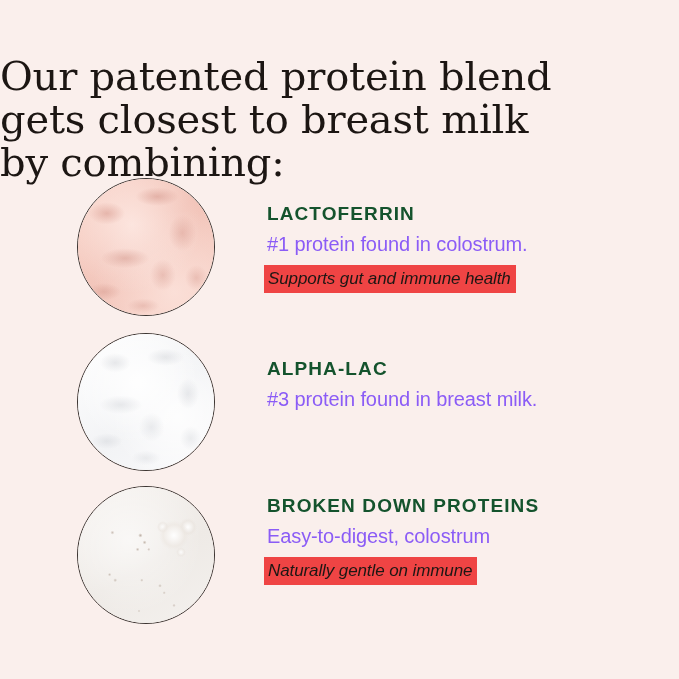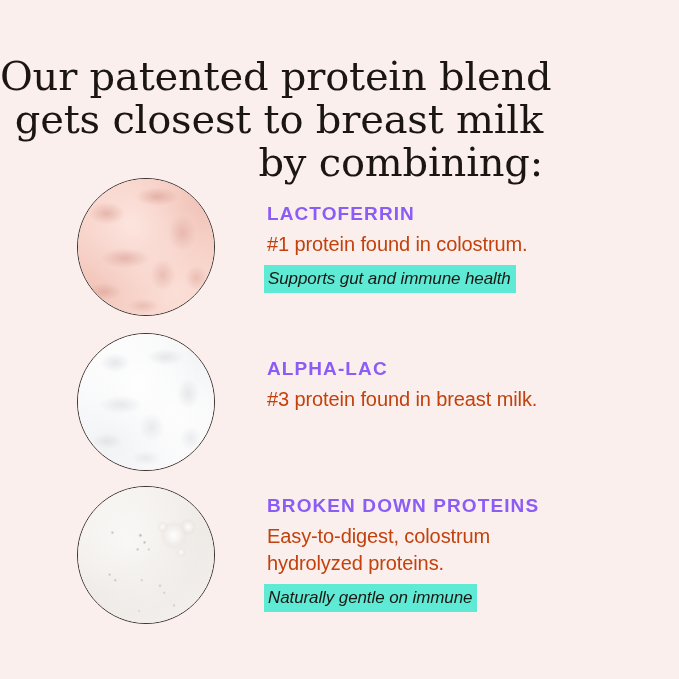"Our patented protein blend" .headline { text-align: right -> left }
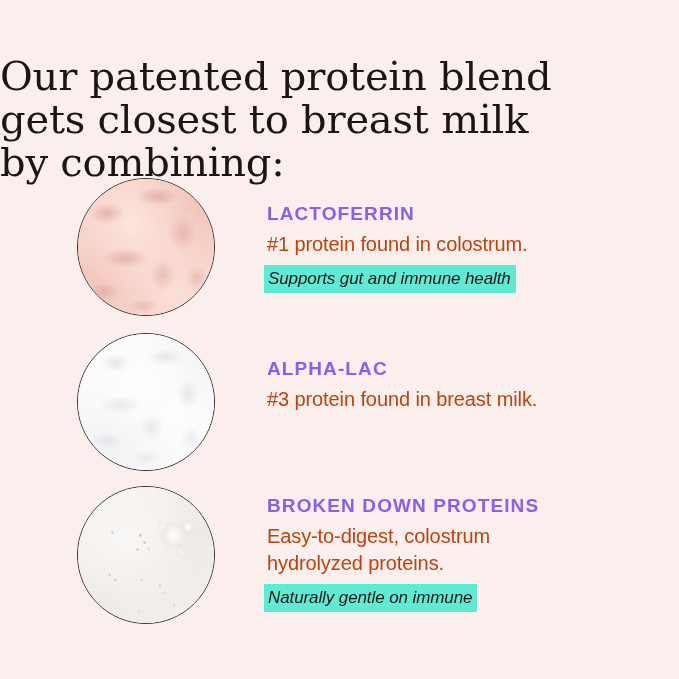"LACTOFERRIN" .item-title { color: #8b5cf6 -> #14532d }
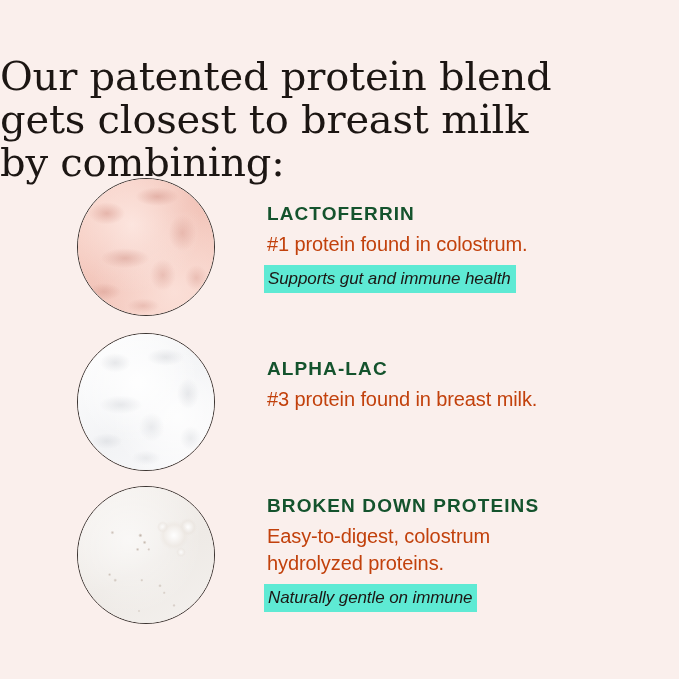"#1 protein found in colostrum." .item-desc { color: #c2410c -> #8b5cf6 }
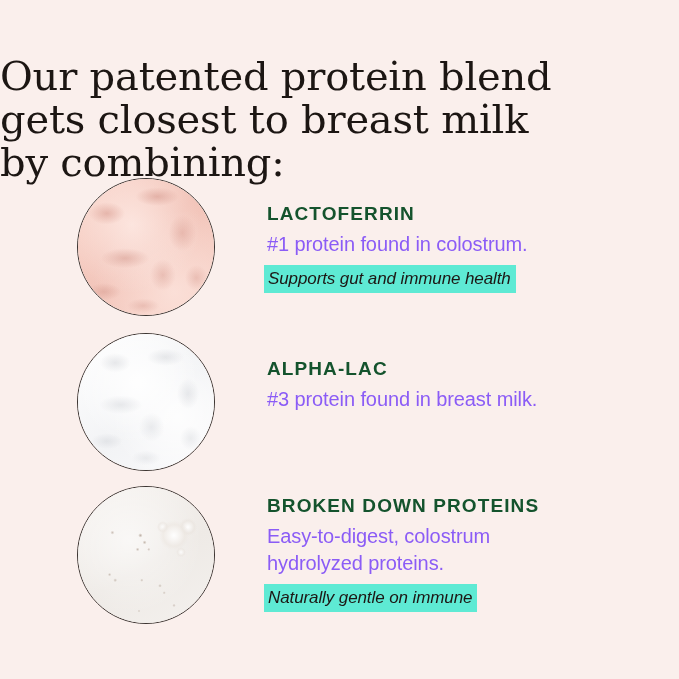"Supports gut and immune health" .badge { background: #5eead4 -> #ef4444 }
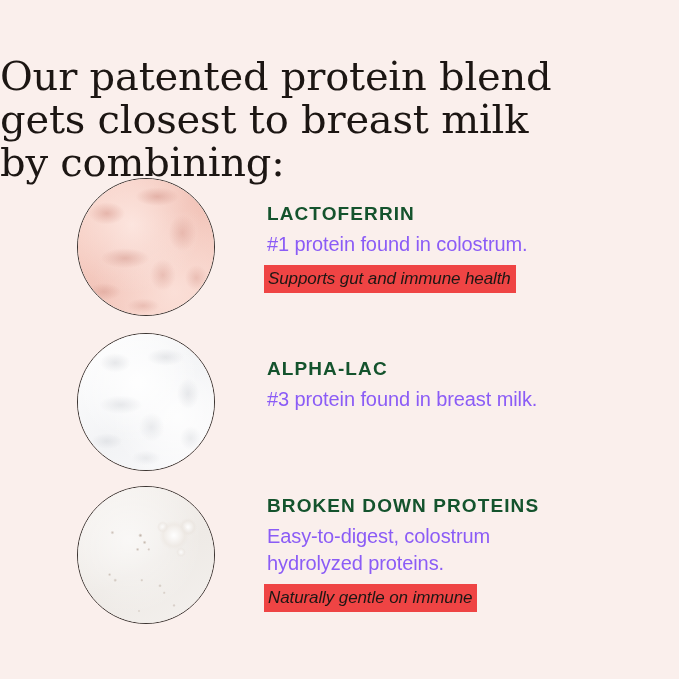"hydrolyzed proteins." span.dl { html: <span>hydrolyzed proteins.</span> -> none }
